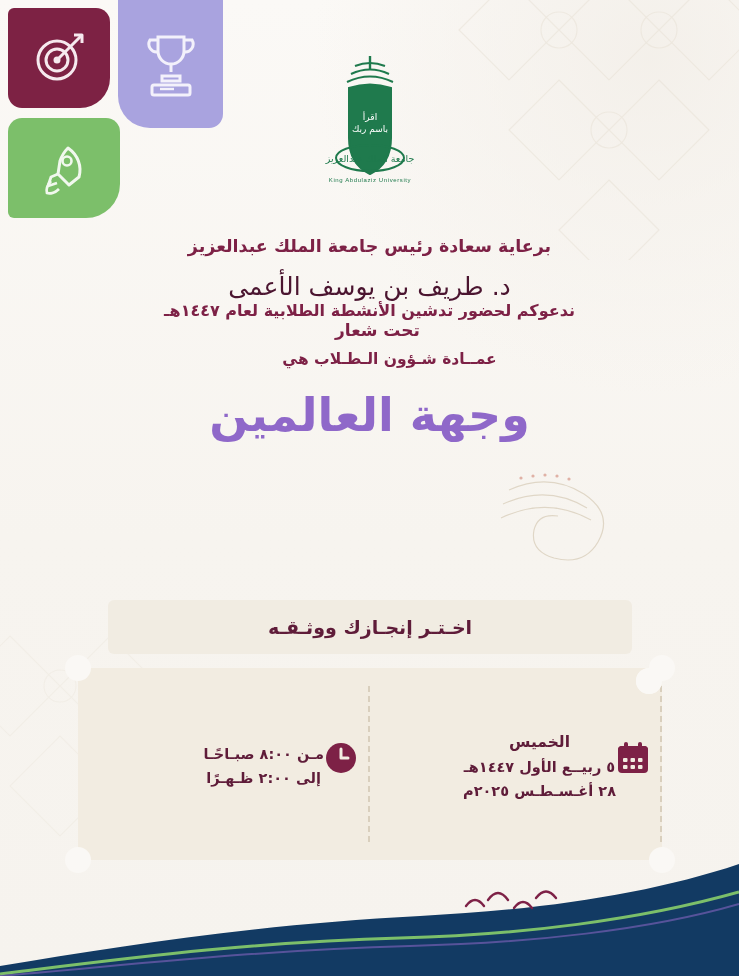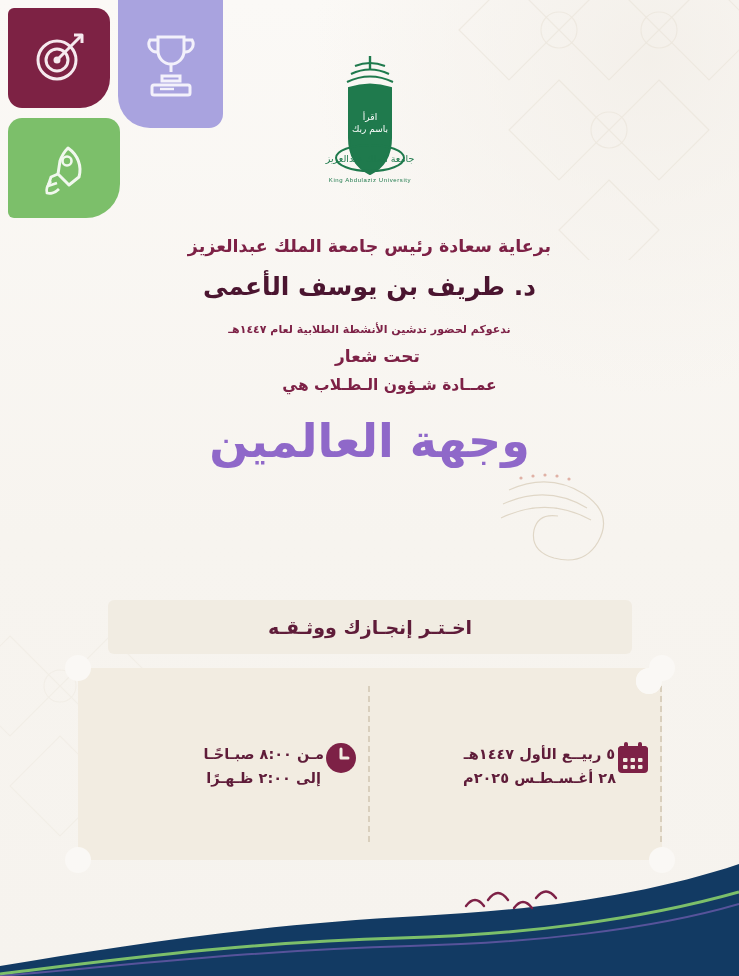"د. طريف بن يوسف الأعمى" .line-name { font-weight: bold -> normal; margin-bottom: 22px -> none }
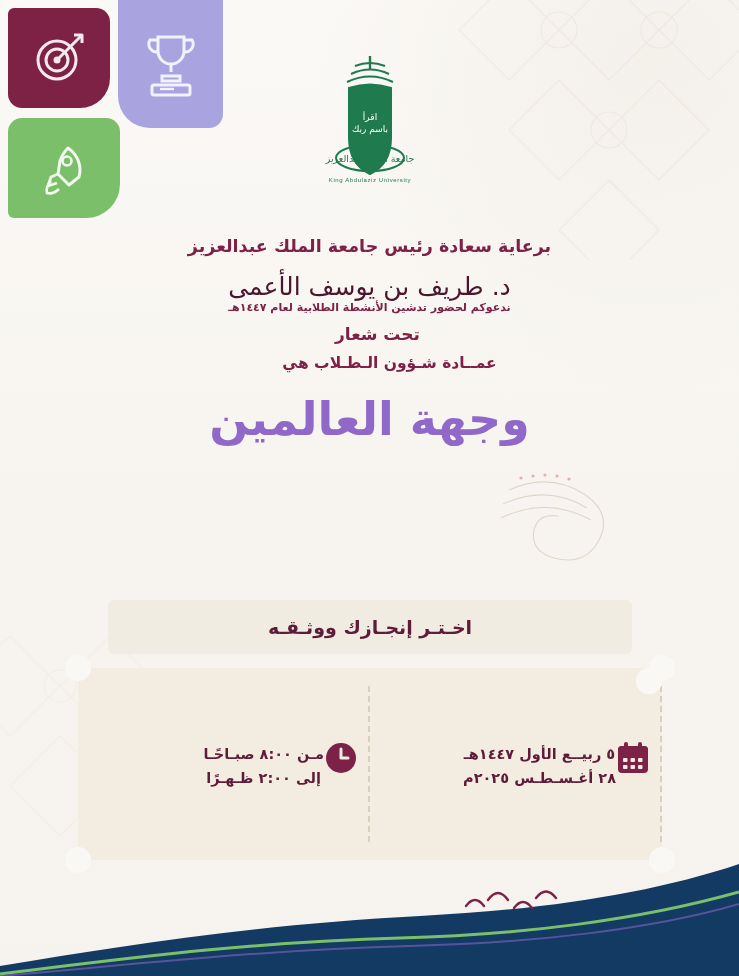"ندعوكم لحضور تدشين الأنشطة الطلابية" .line-invite { font-size: 11px -> 16px; margin-bottom: 10px -> 0 }
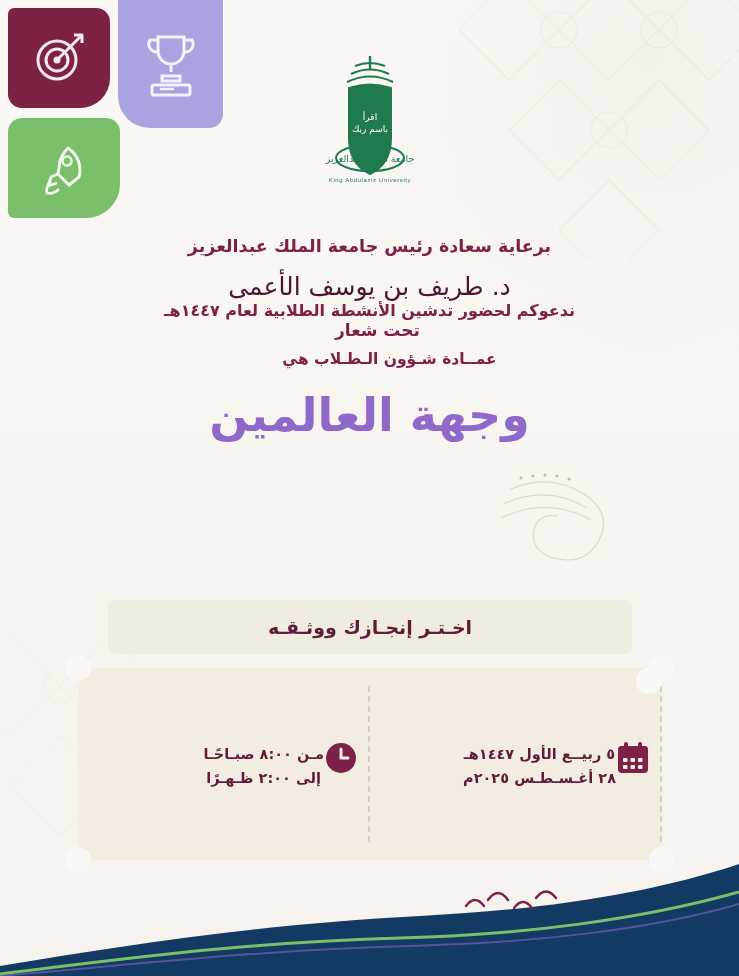"الخميس" div.big { html: none -> <div>الخميس</div> }
